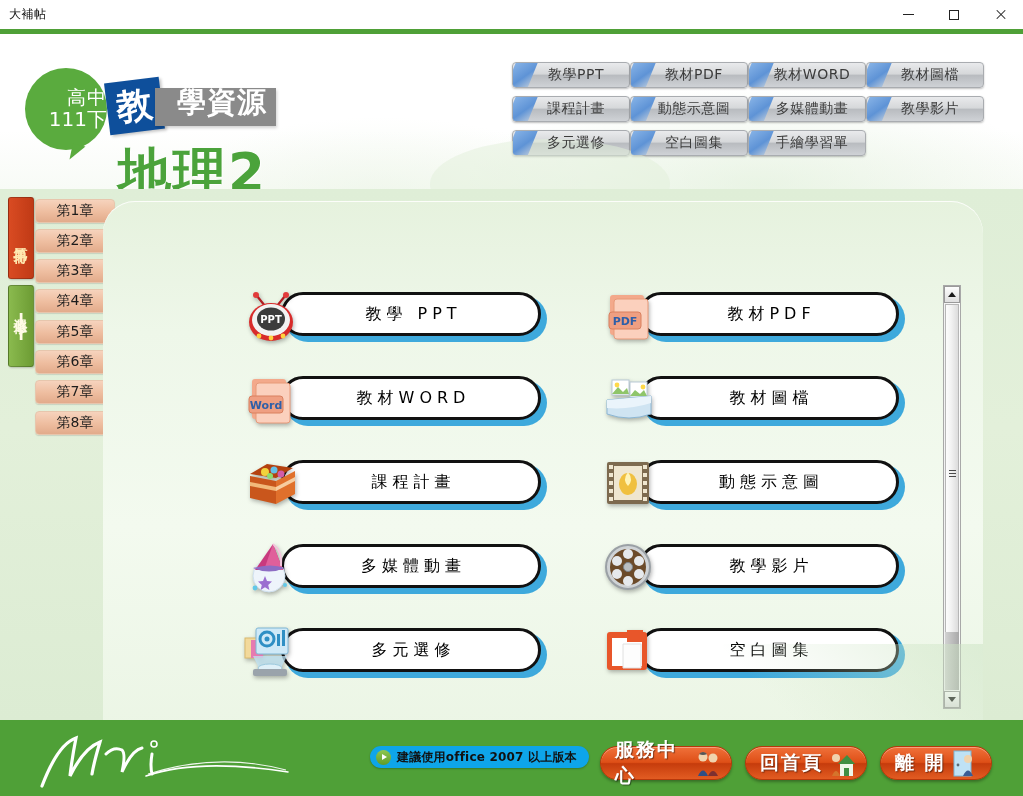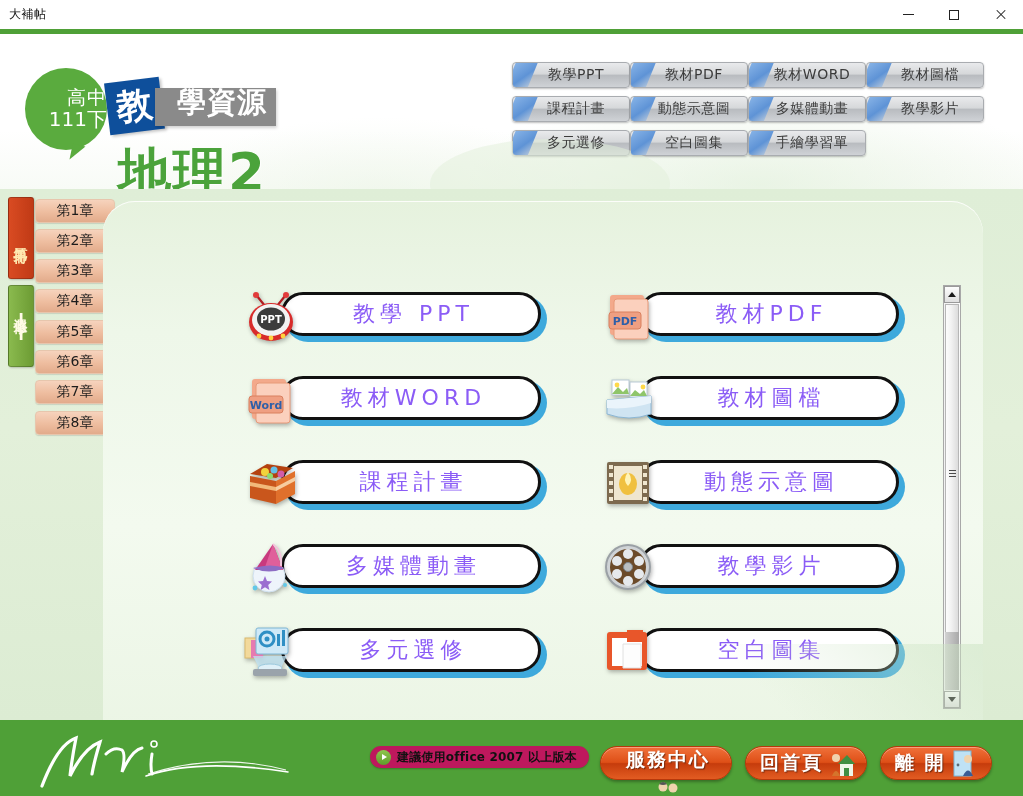"教學 PPT" .pill-label { color: #8b5cf6 -> #000000; font-size: 22px -> 16px }
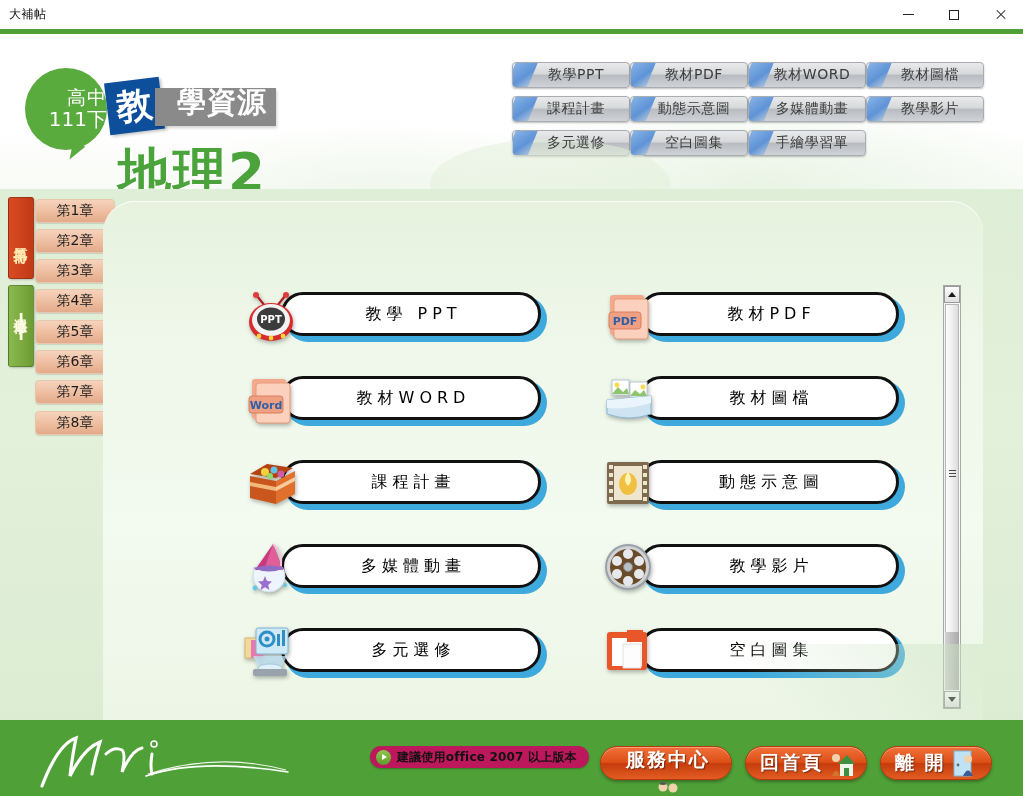"建議使用office 2007 以上版本" .office-note { background: #be185d -> #0ea5e9 }
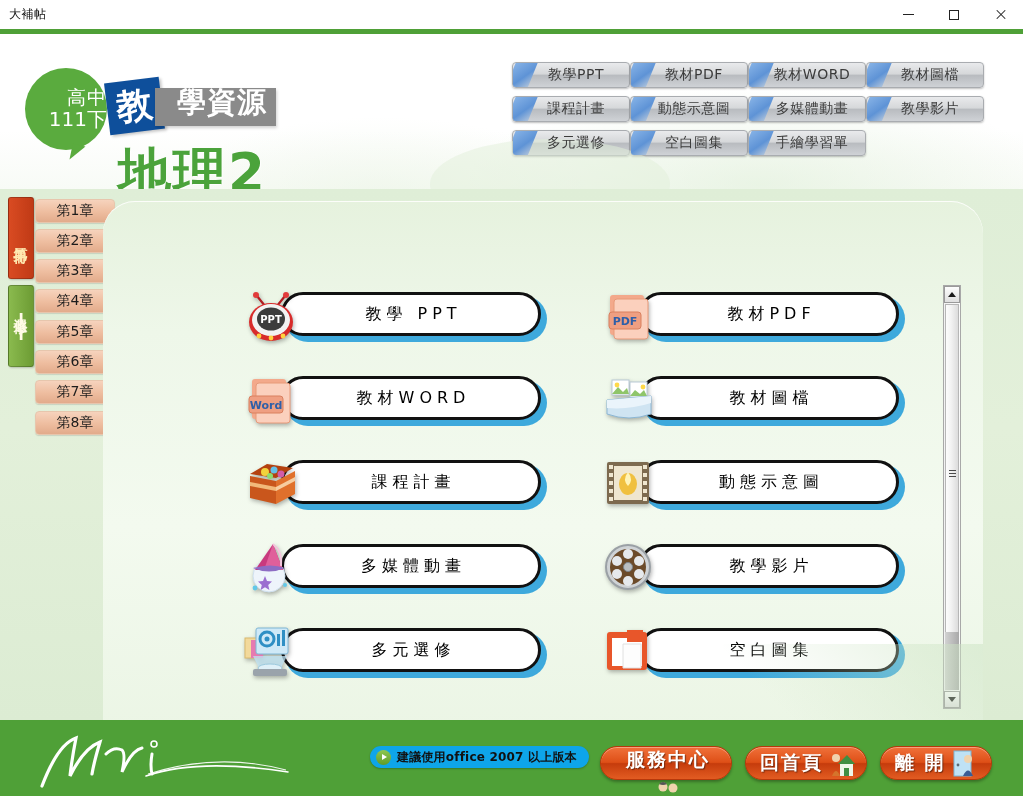"服務中心" #btn-service { flex-direction: column -> none }
